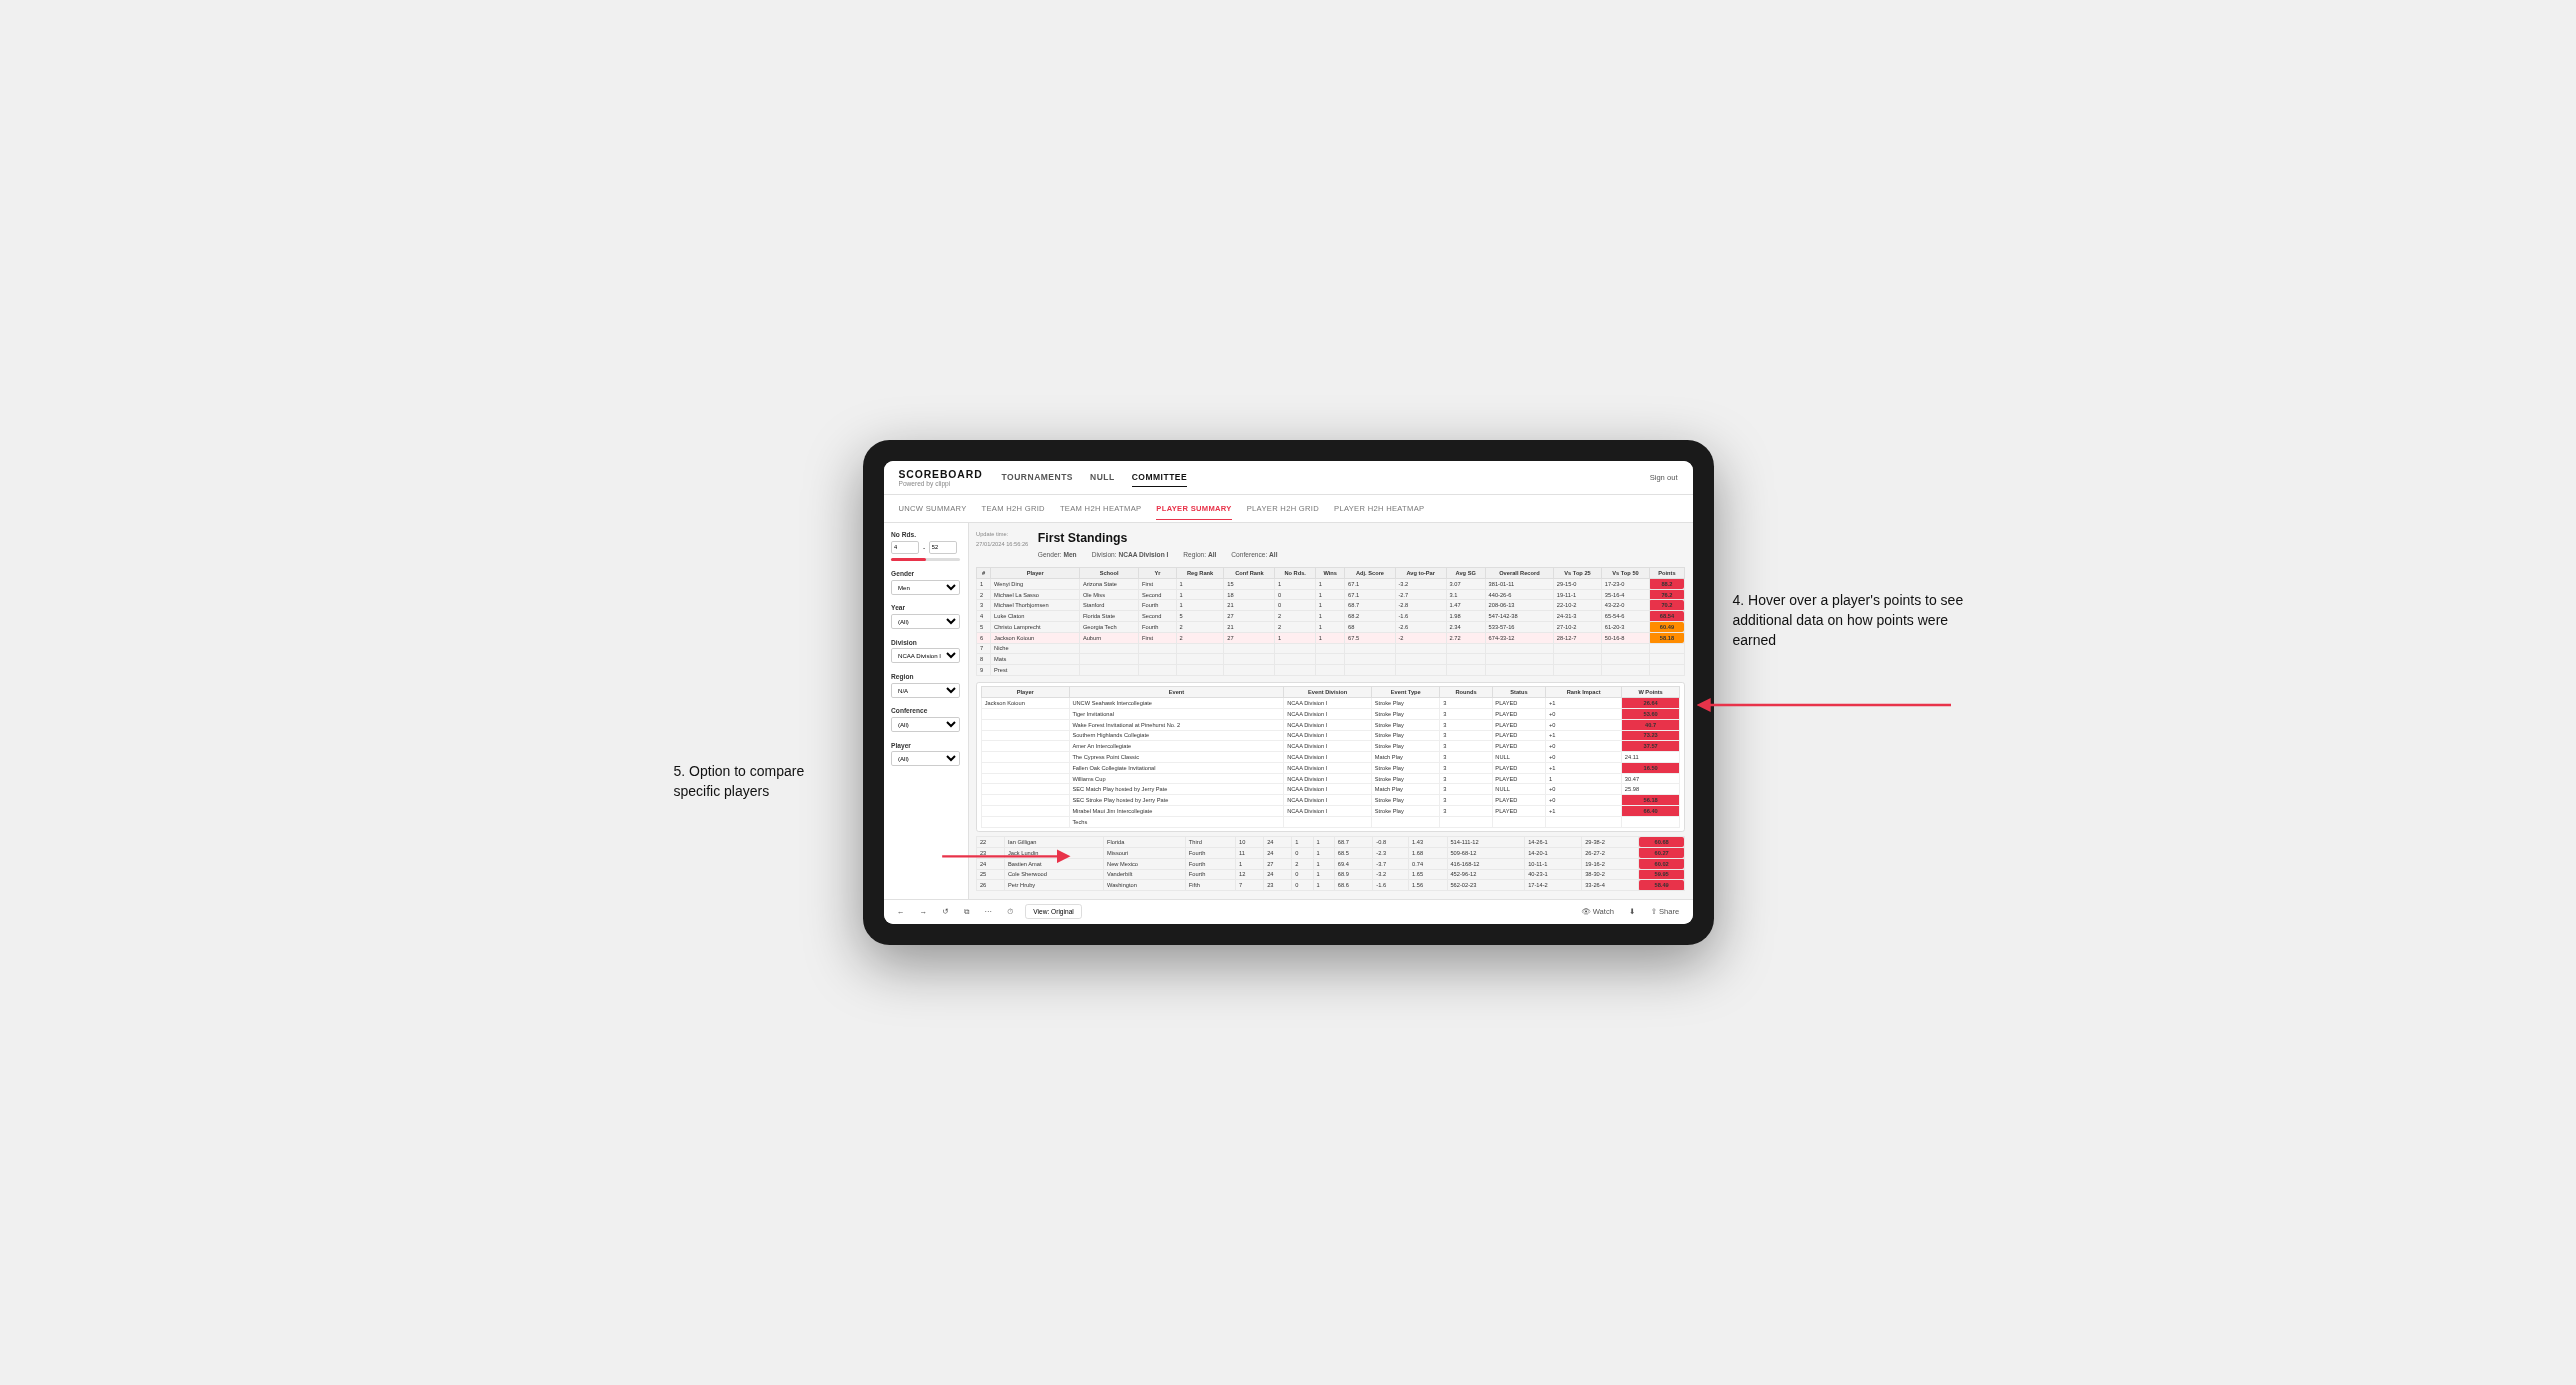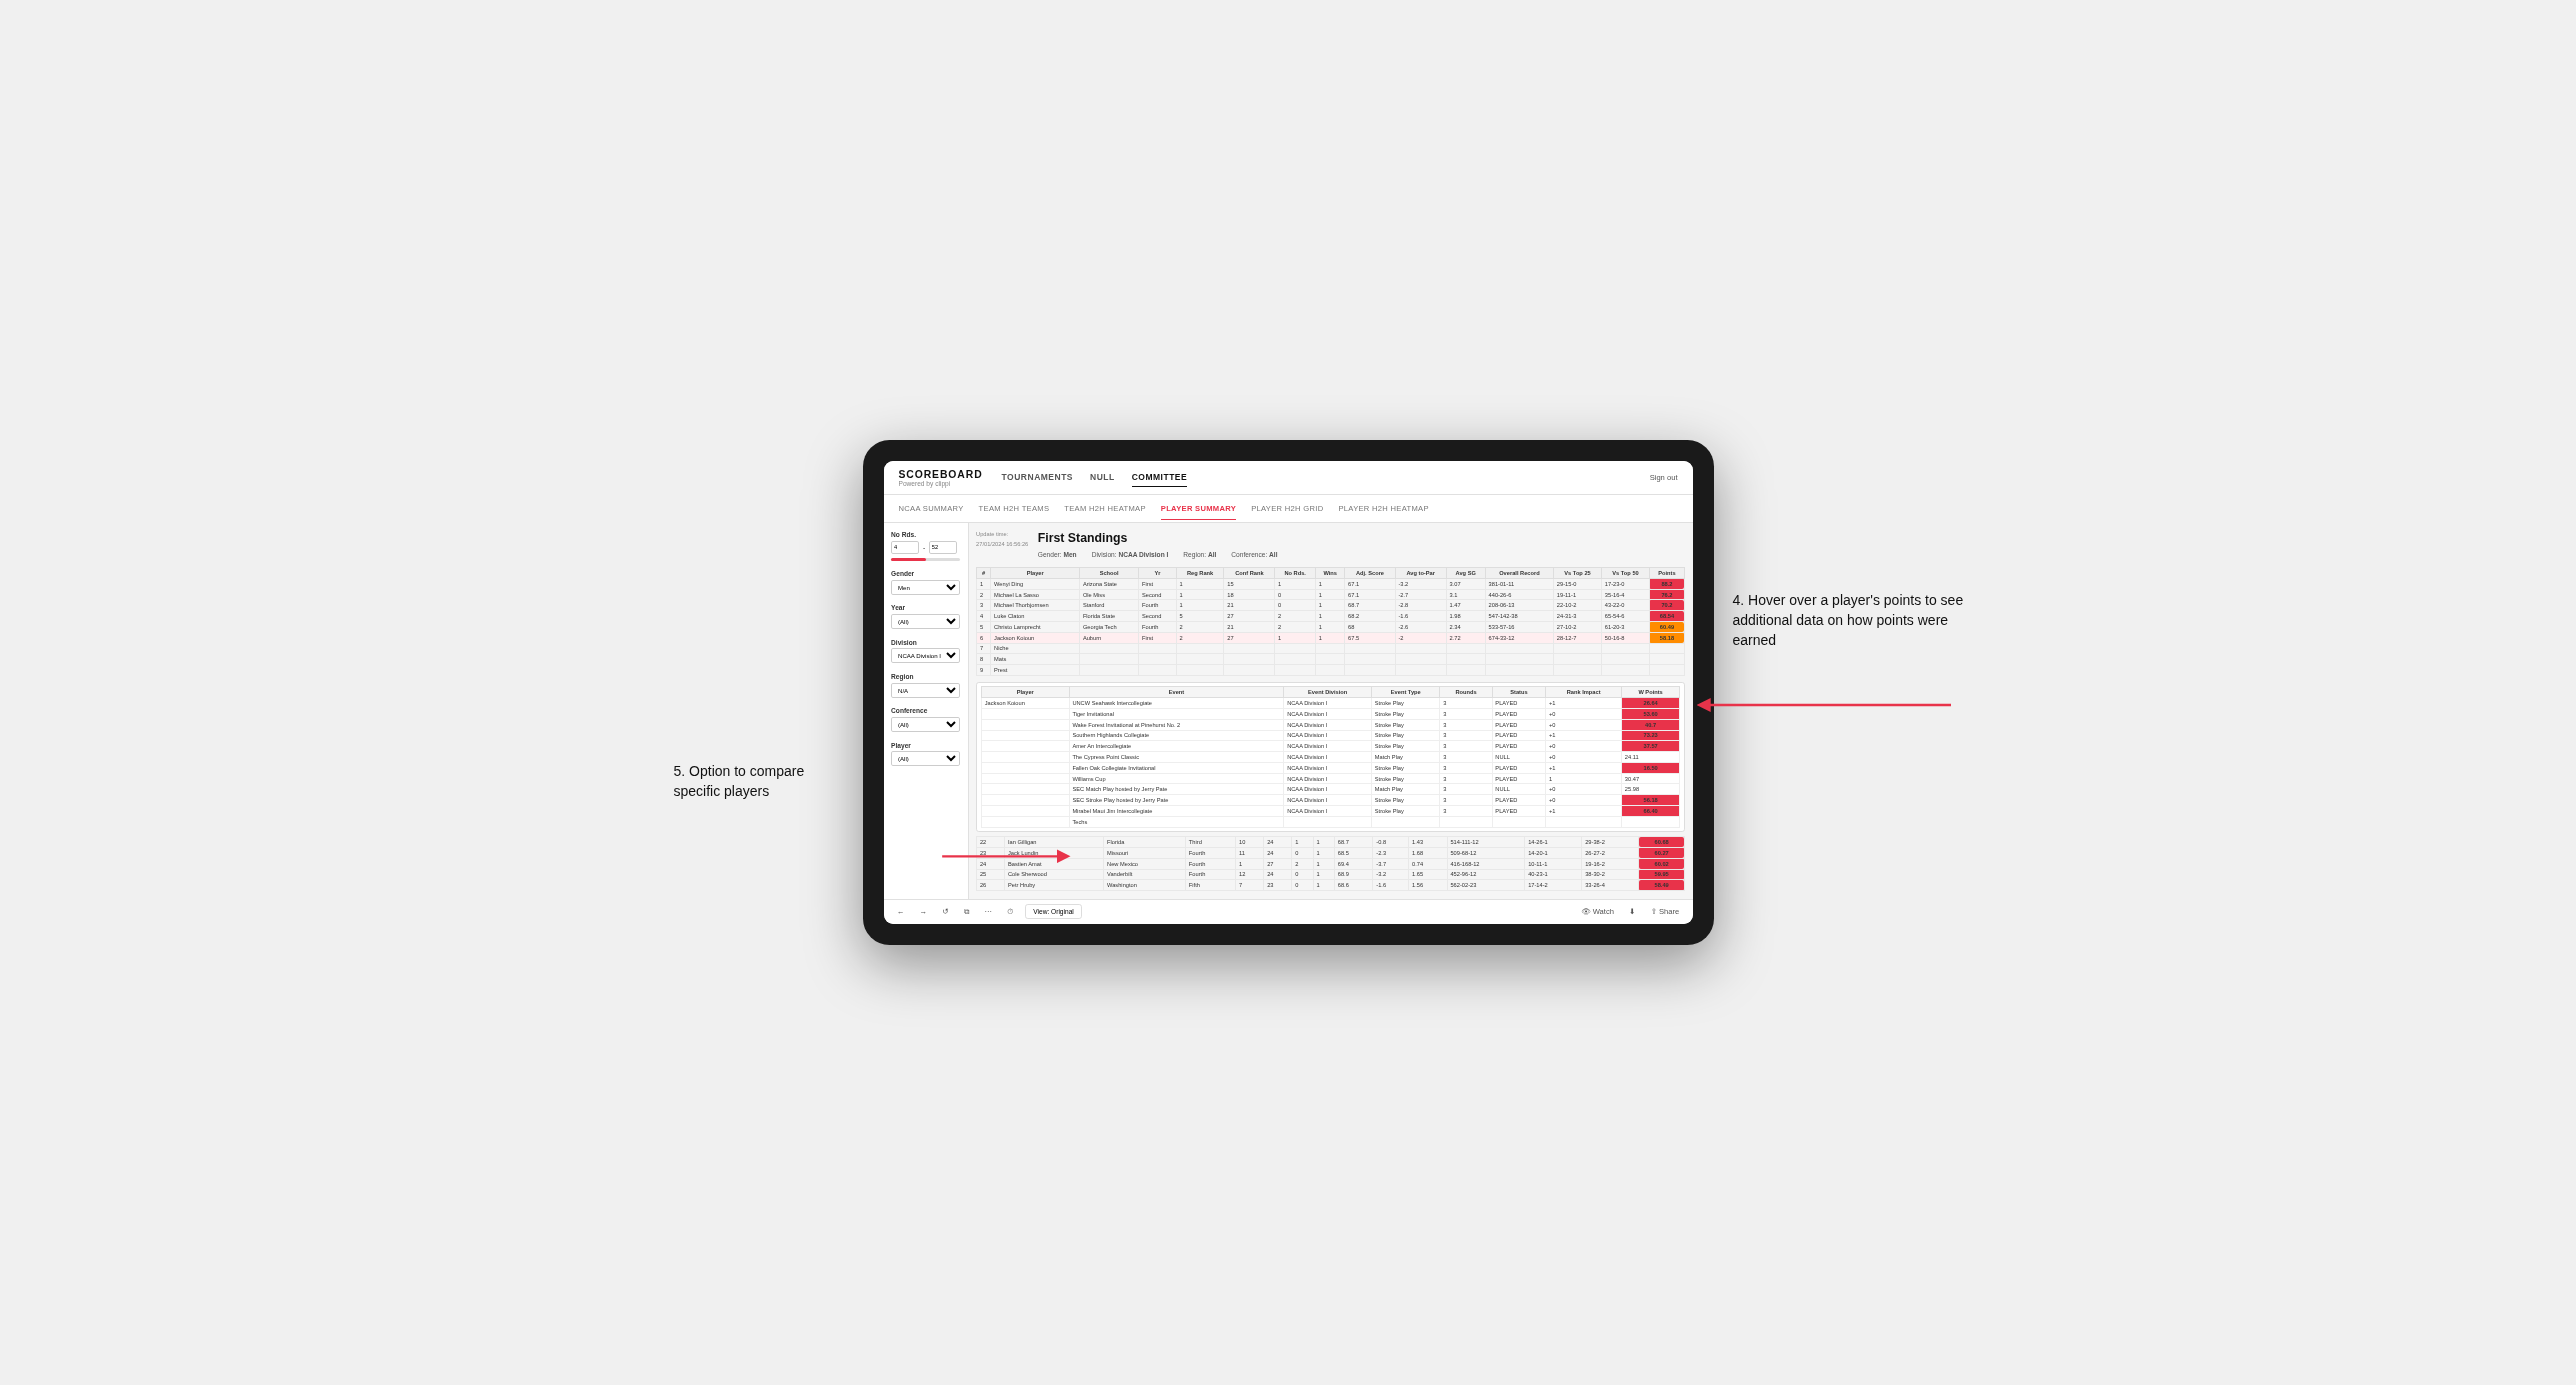"NCAA SUMMARY" span.sub-nav-item { text: NCAA -> UNCW }
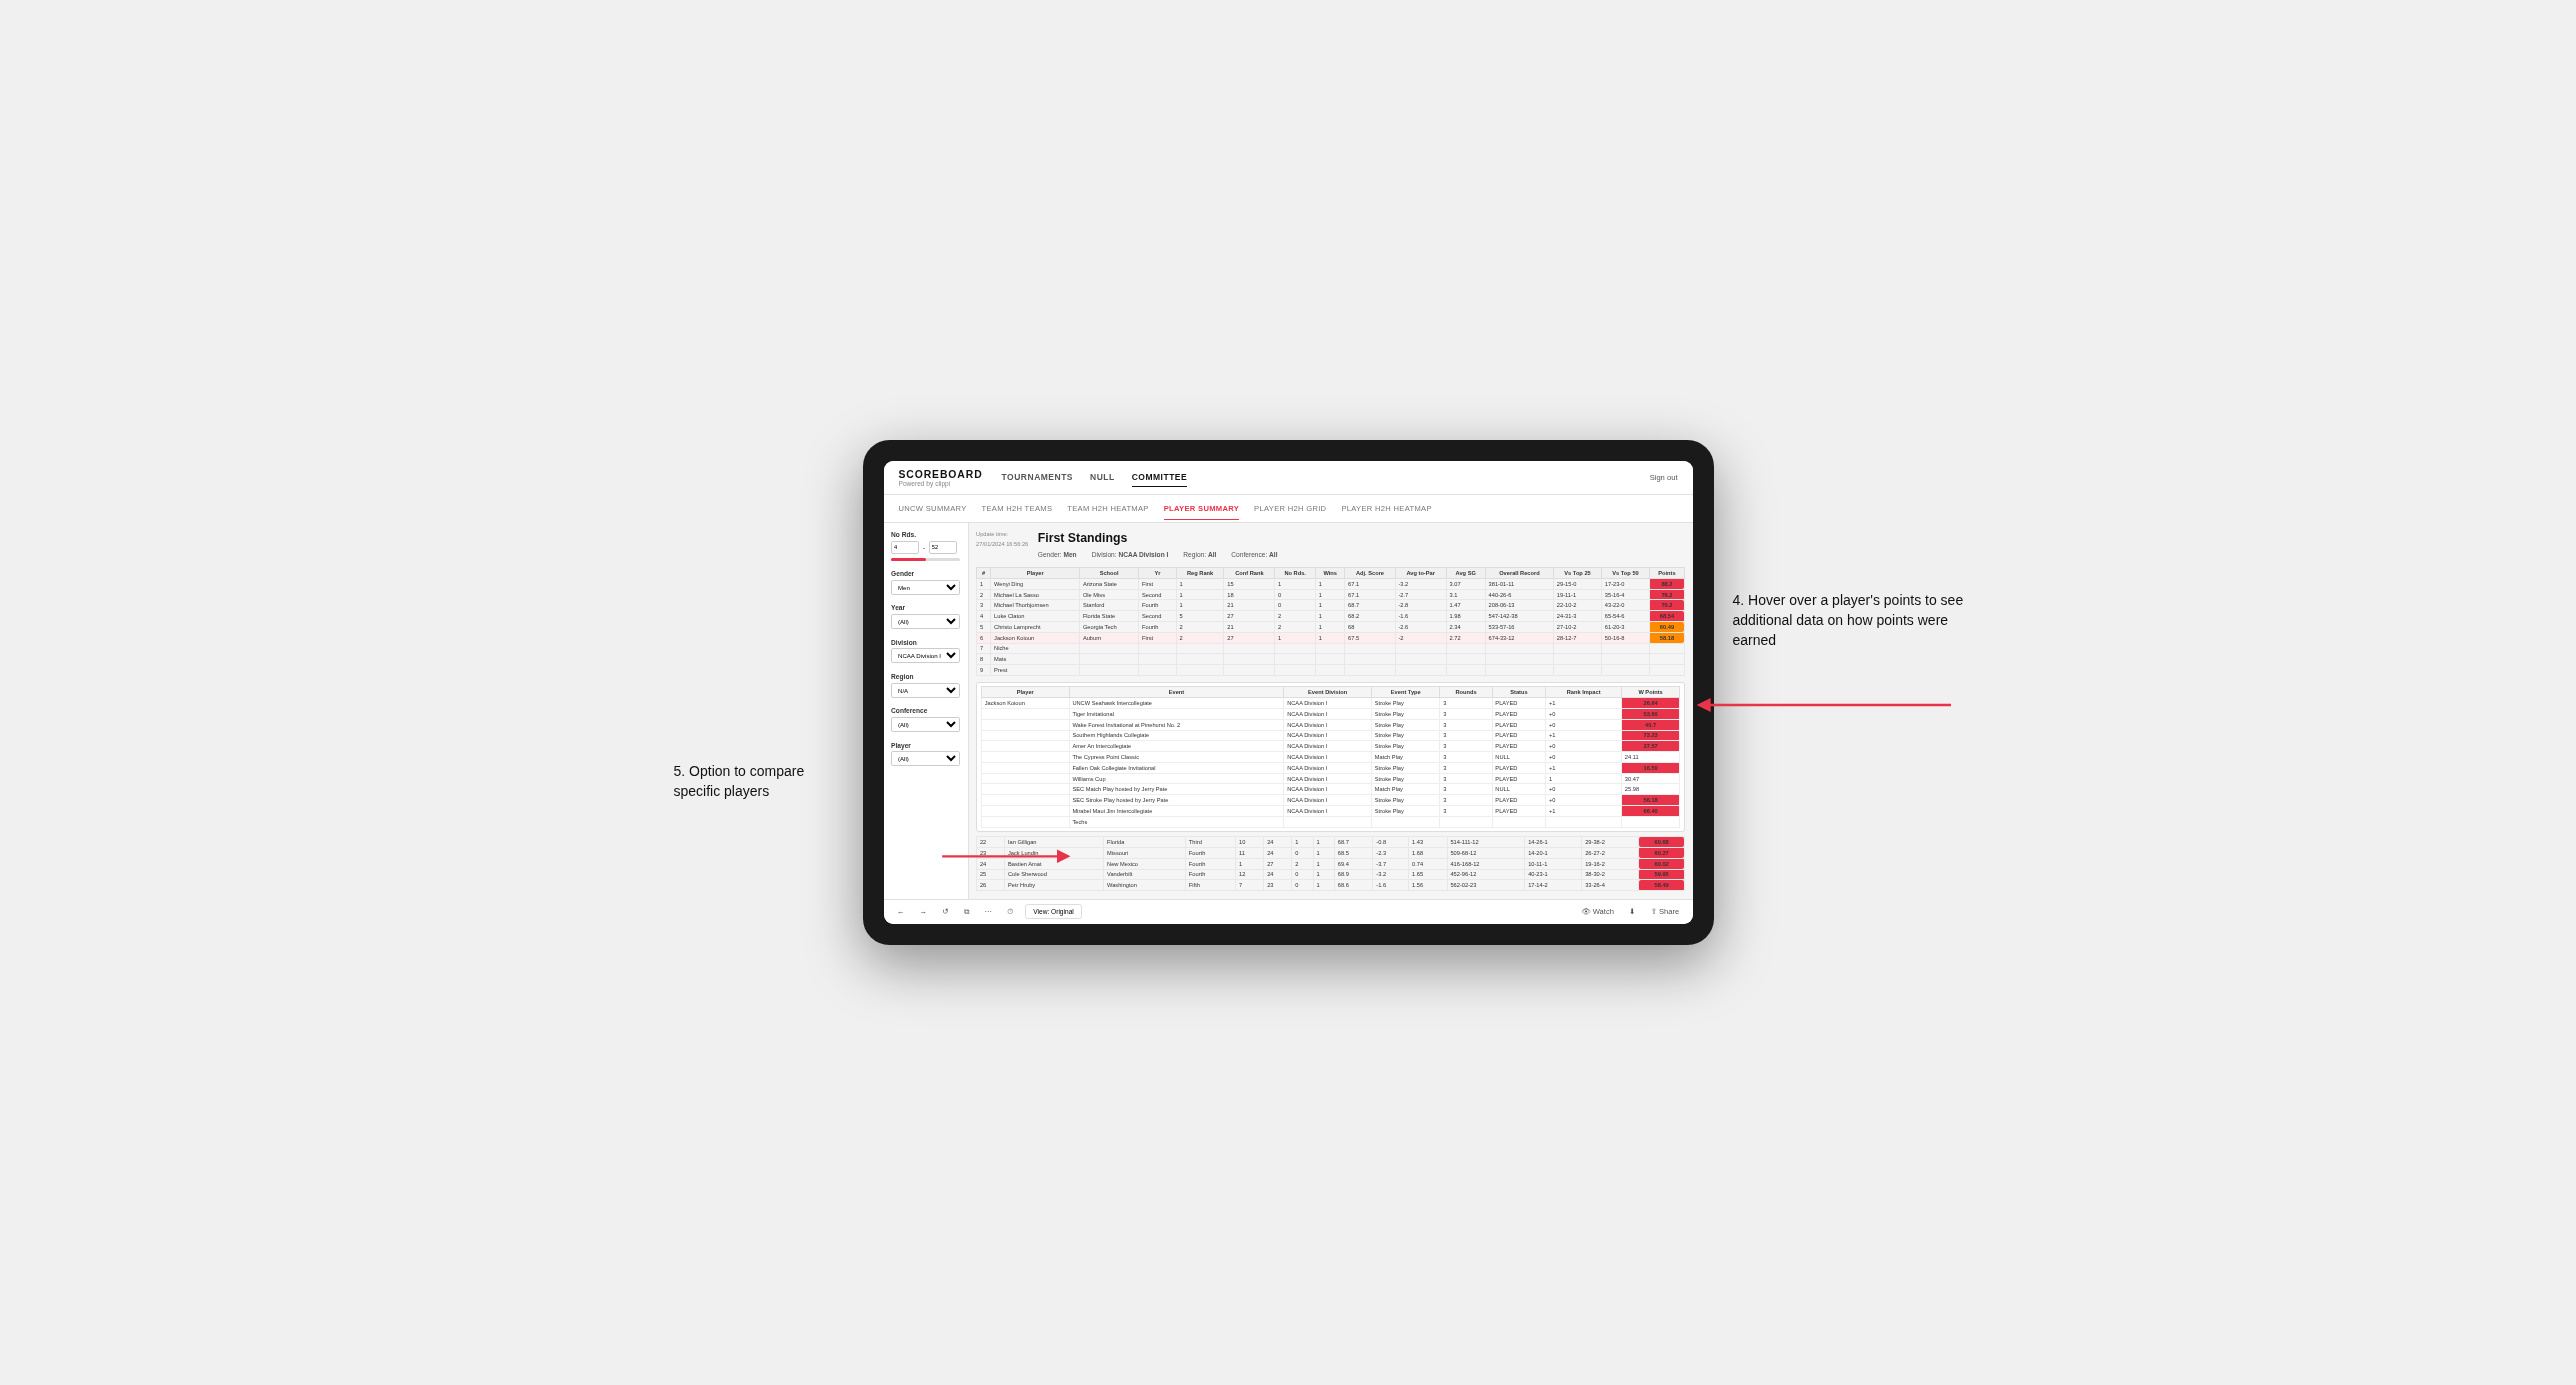"TEAM H2H TEAMS" span.sub-nav-item { text: TEAMS -> GRID }
